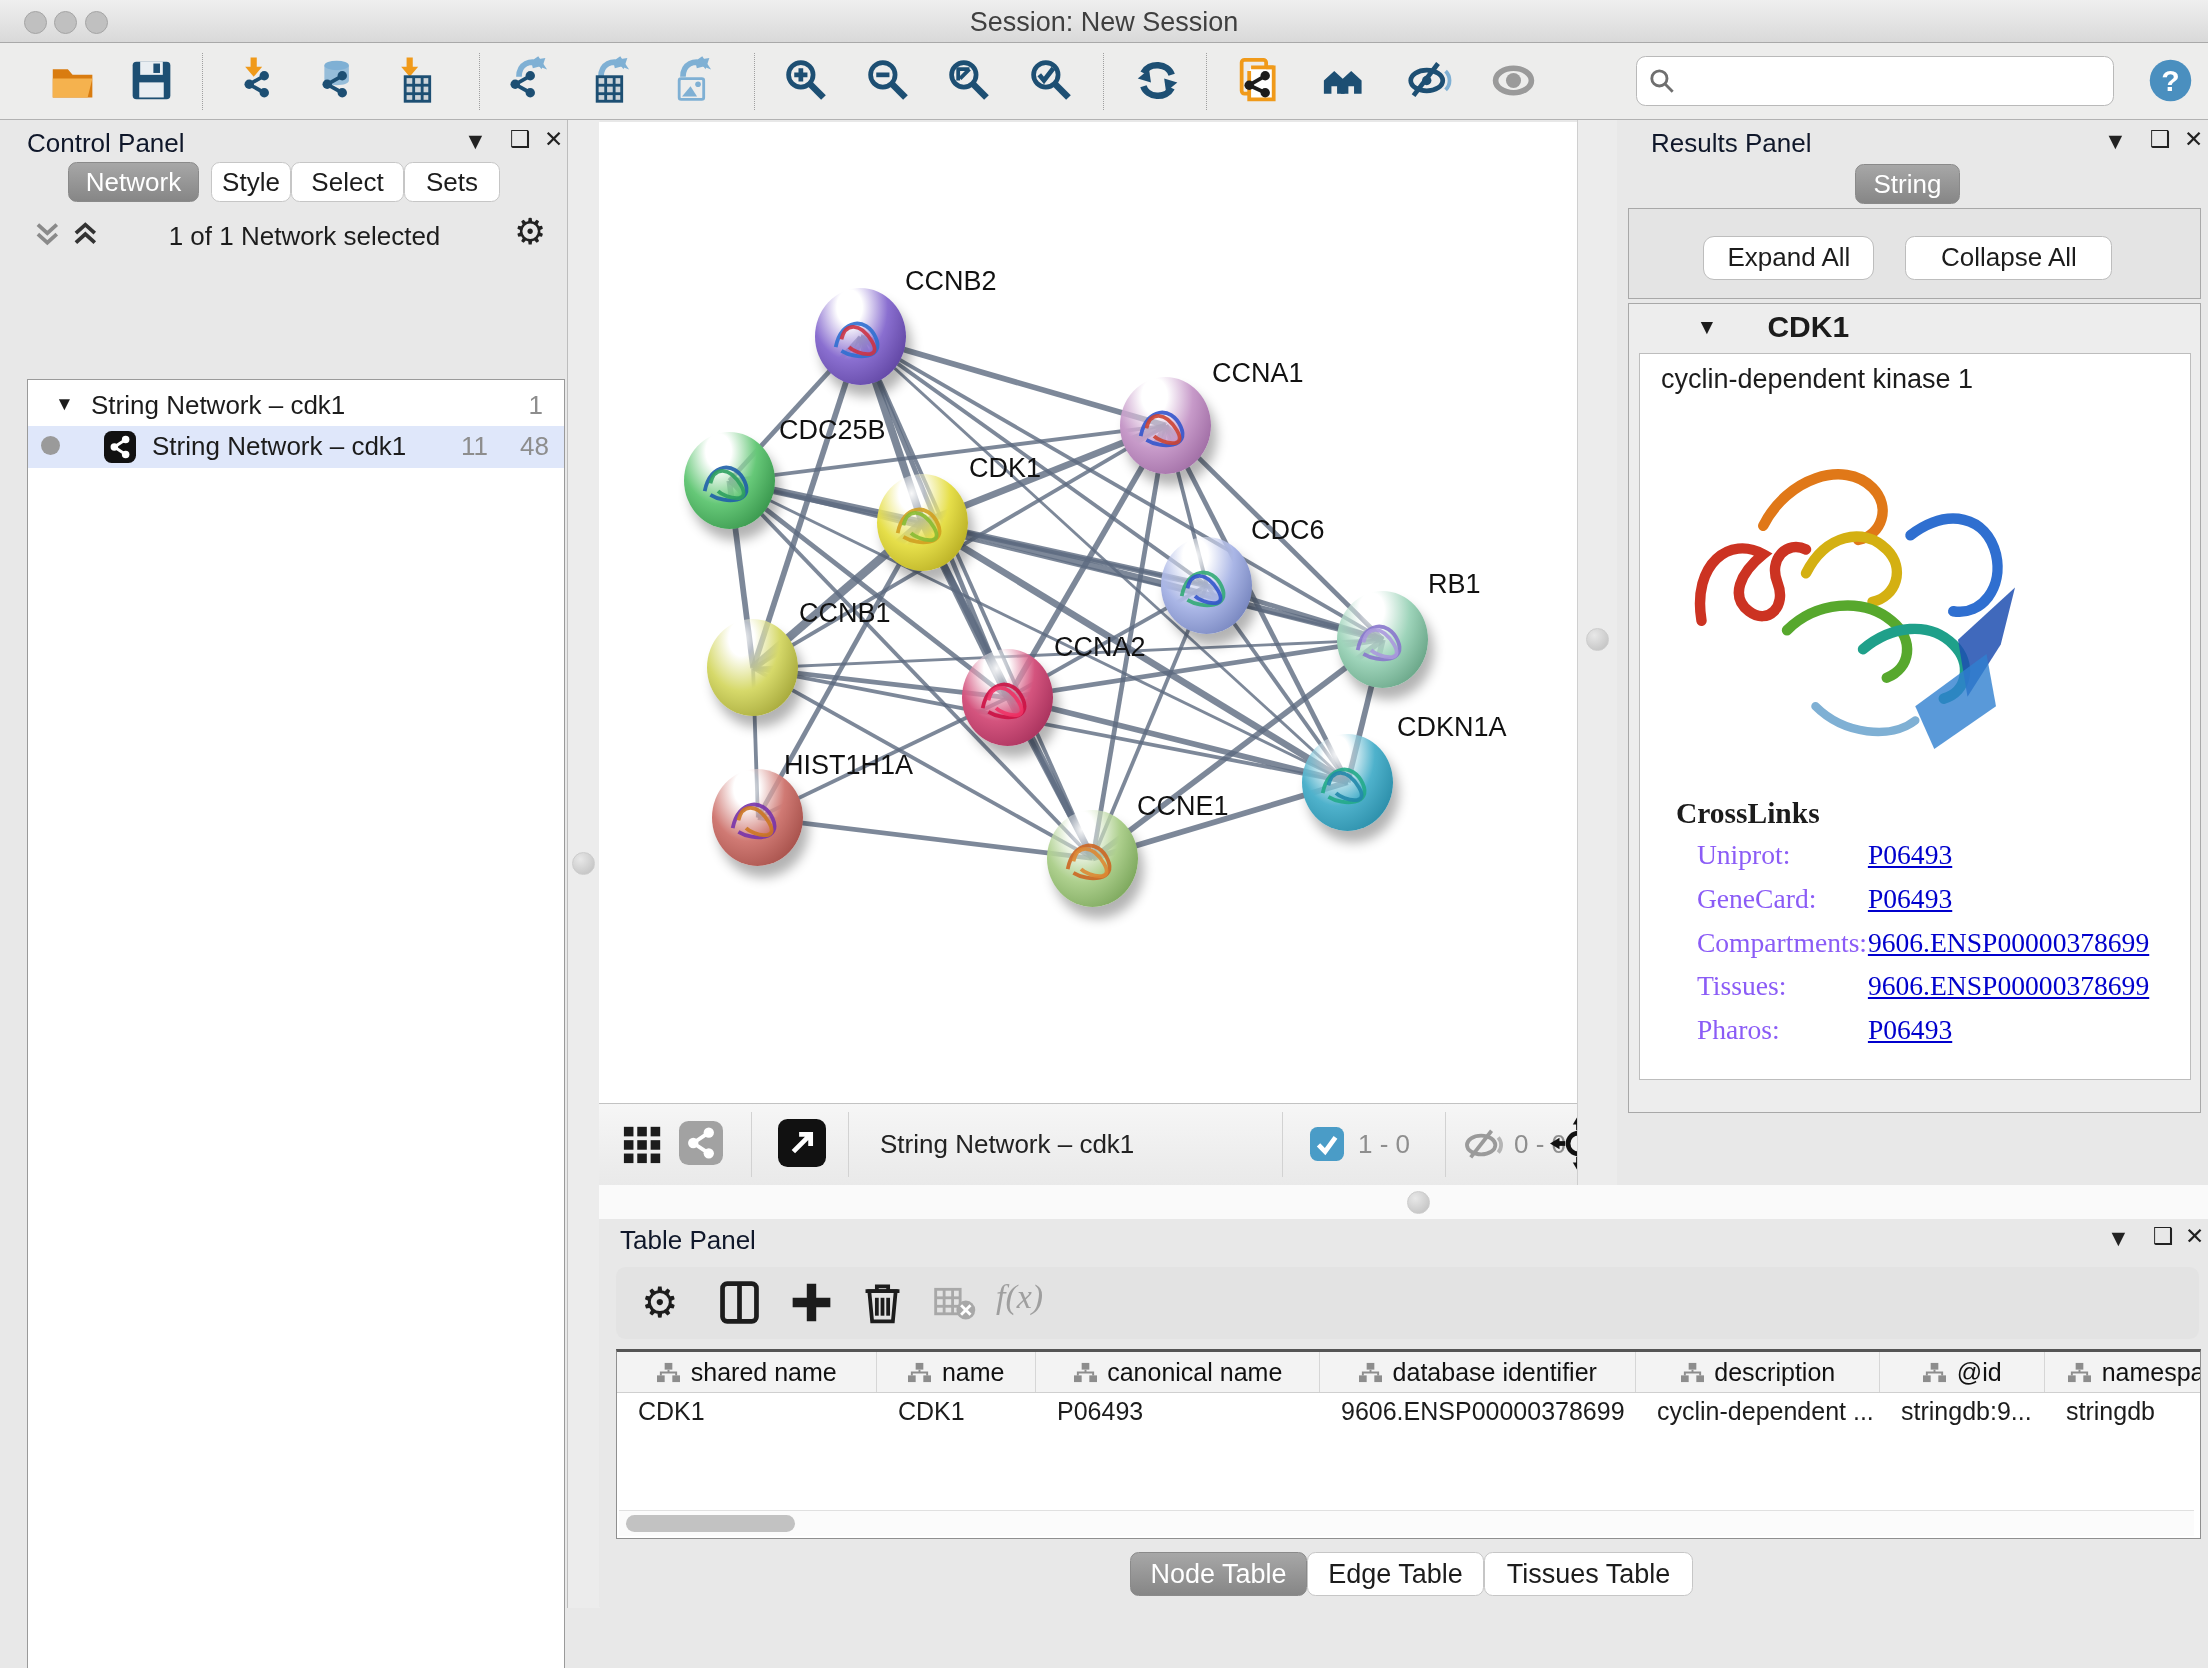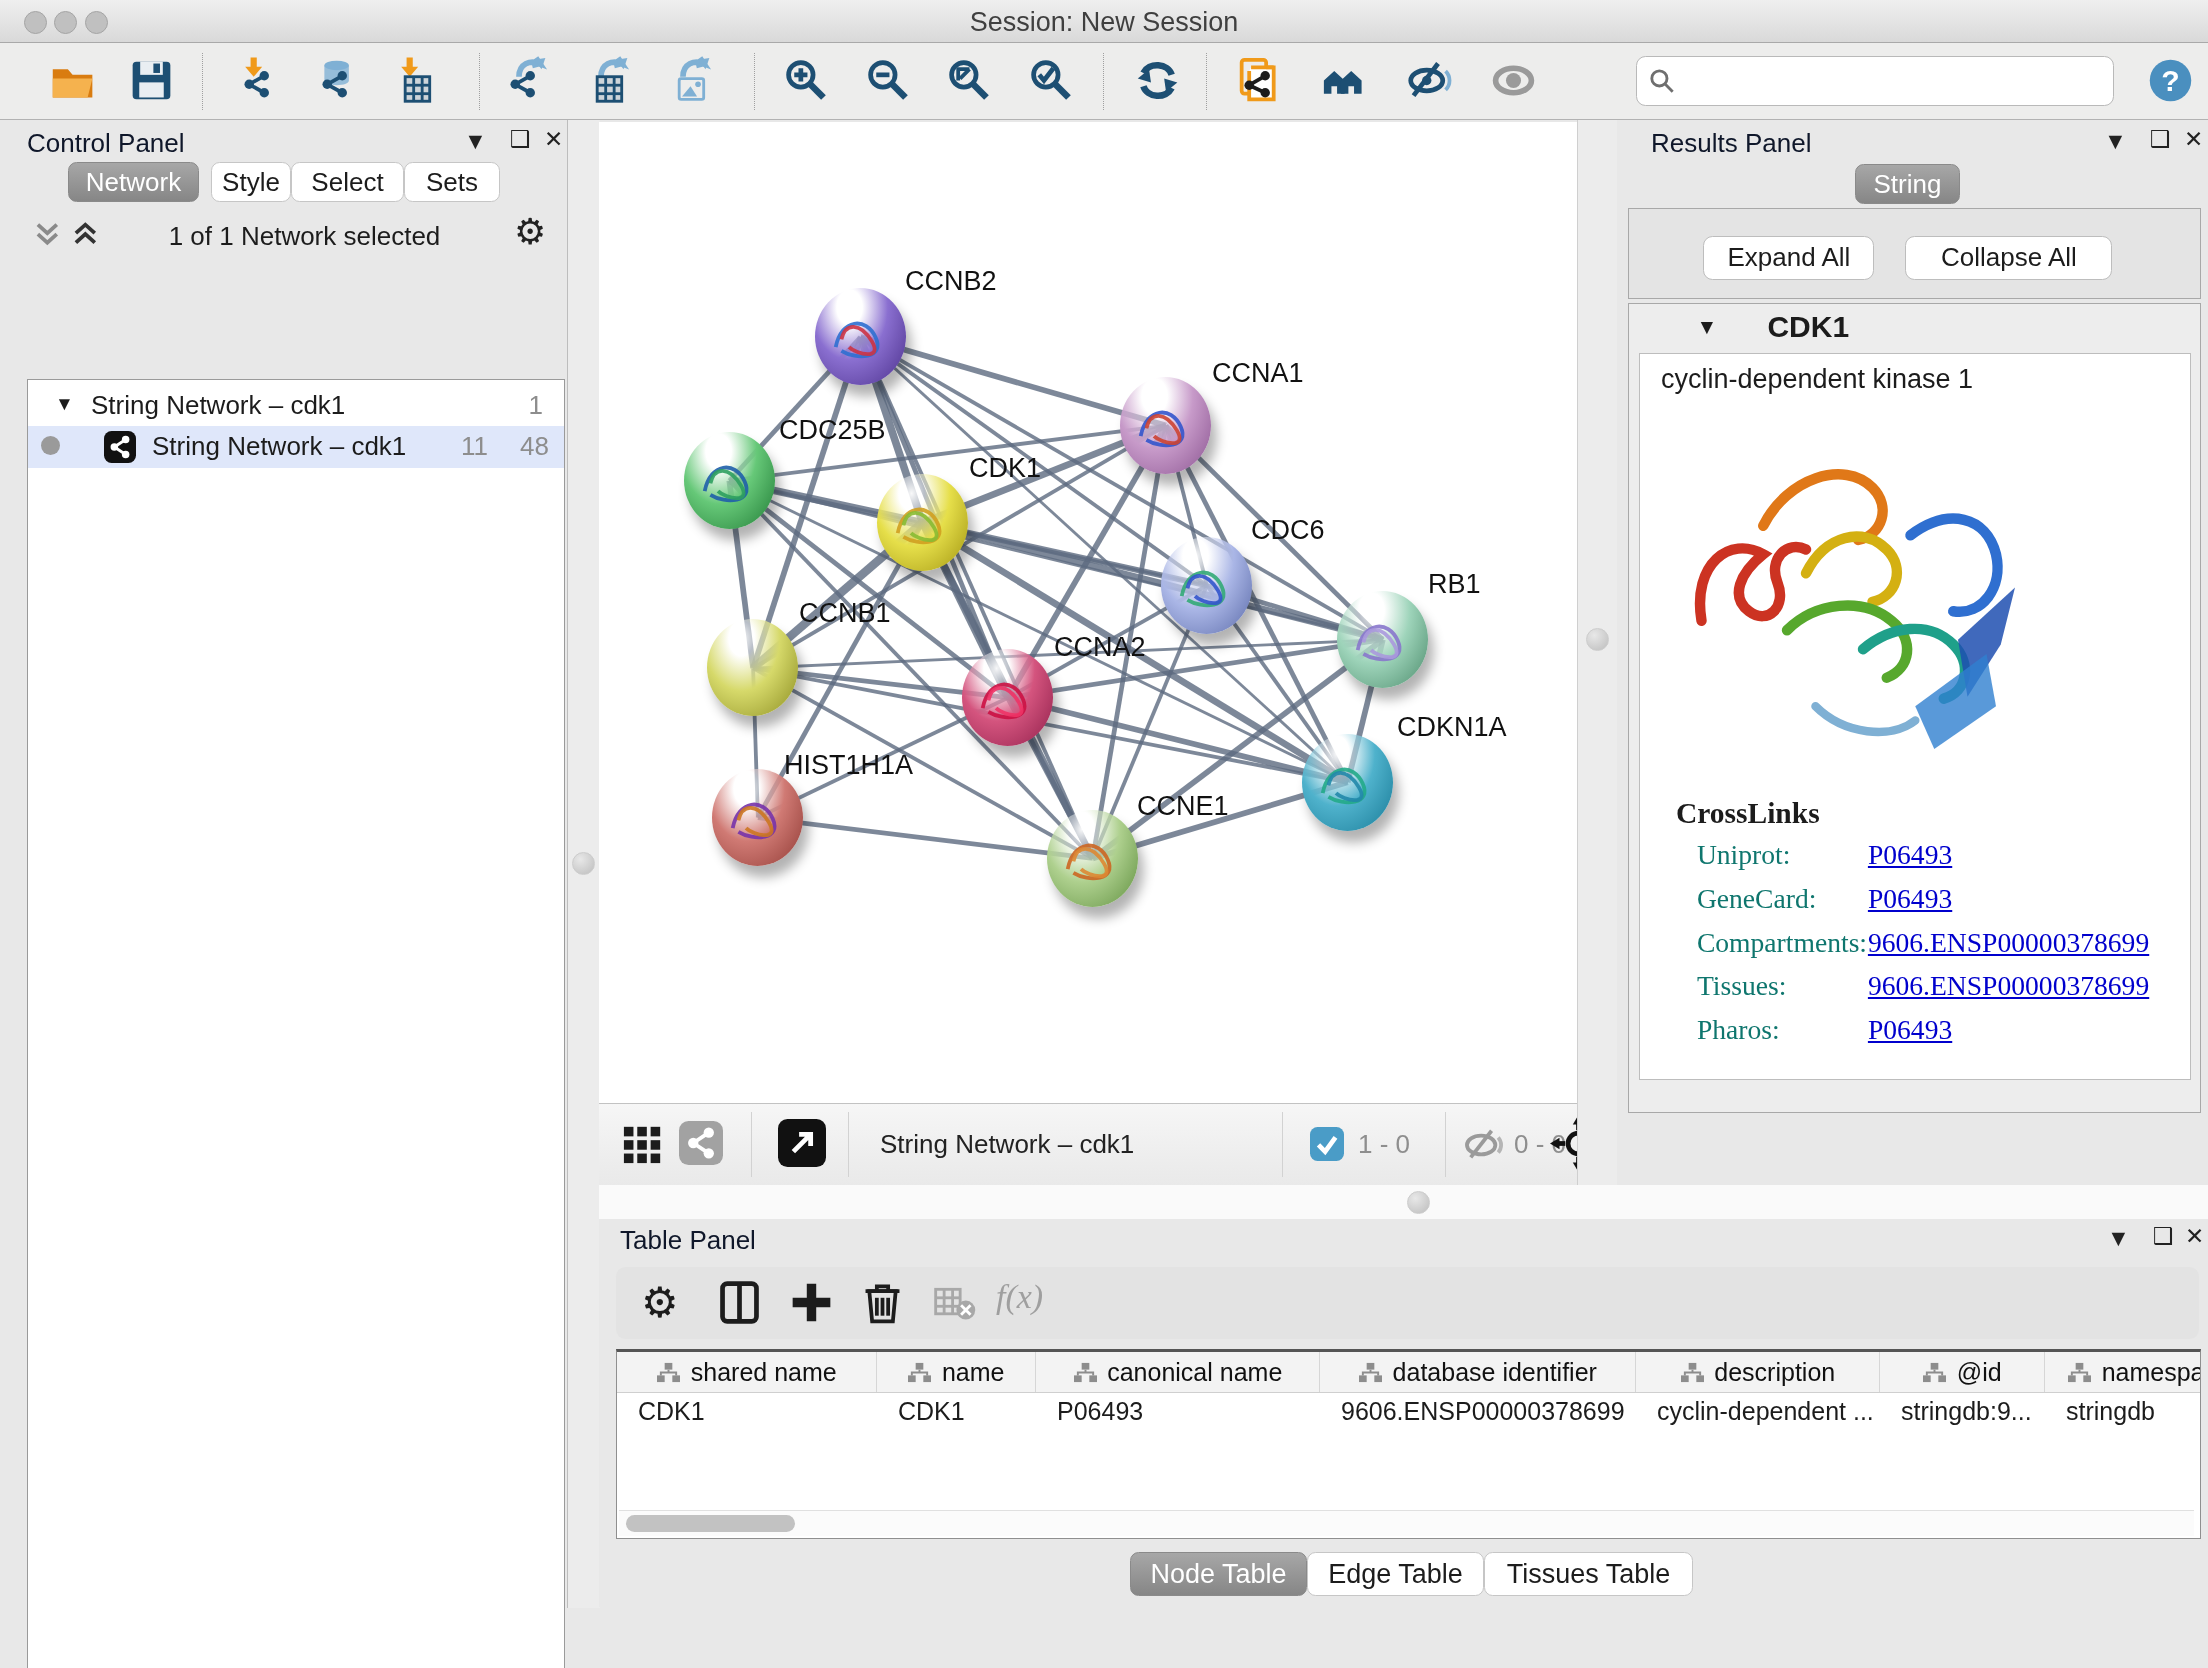"Expand All" div.rbtn { border-radius: none -> 11px }
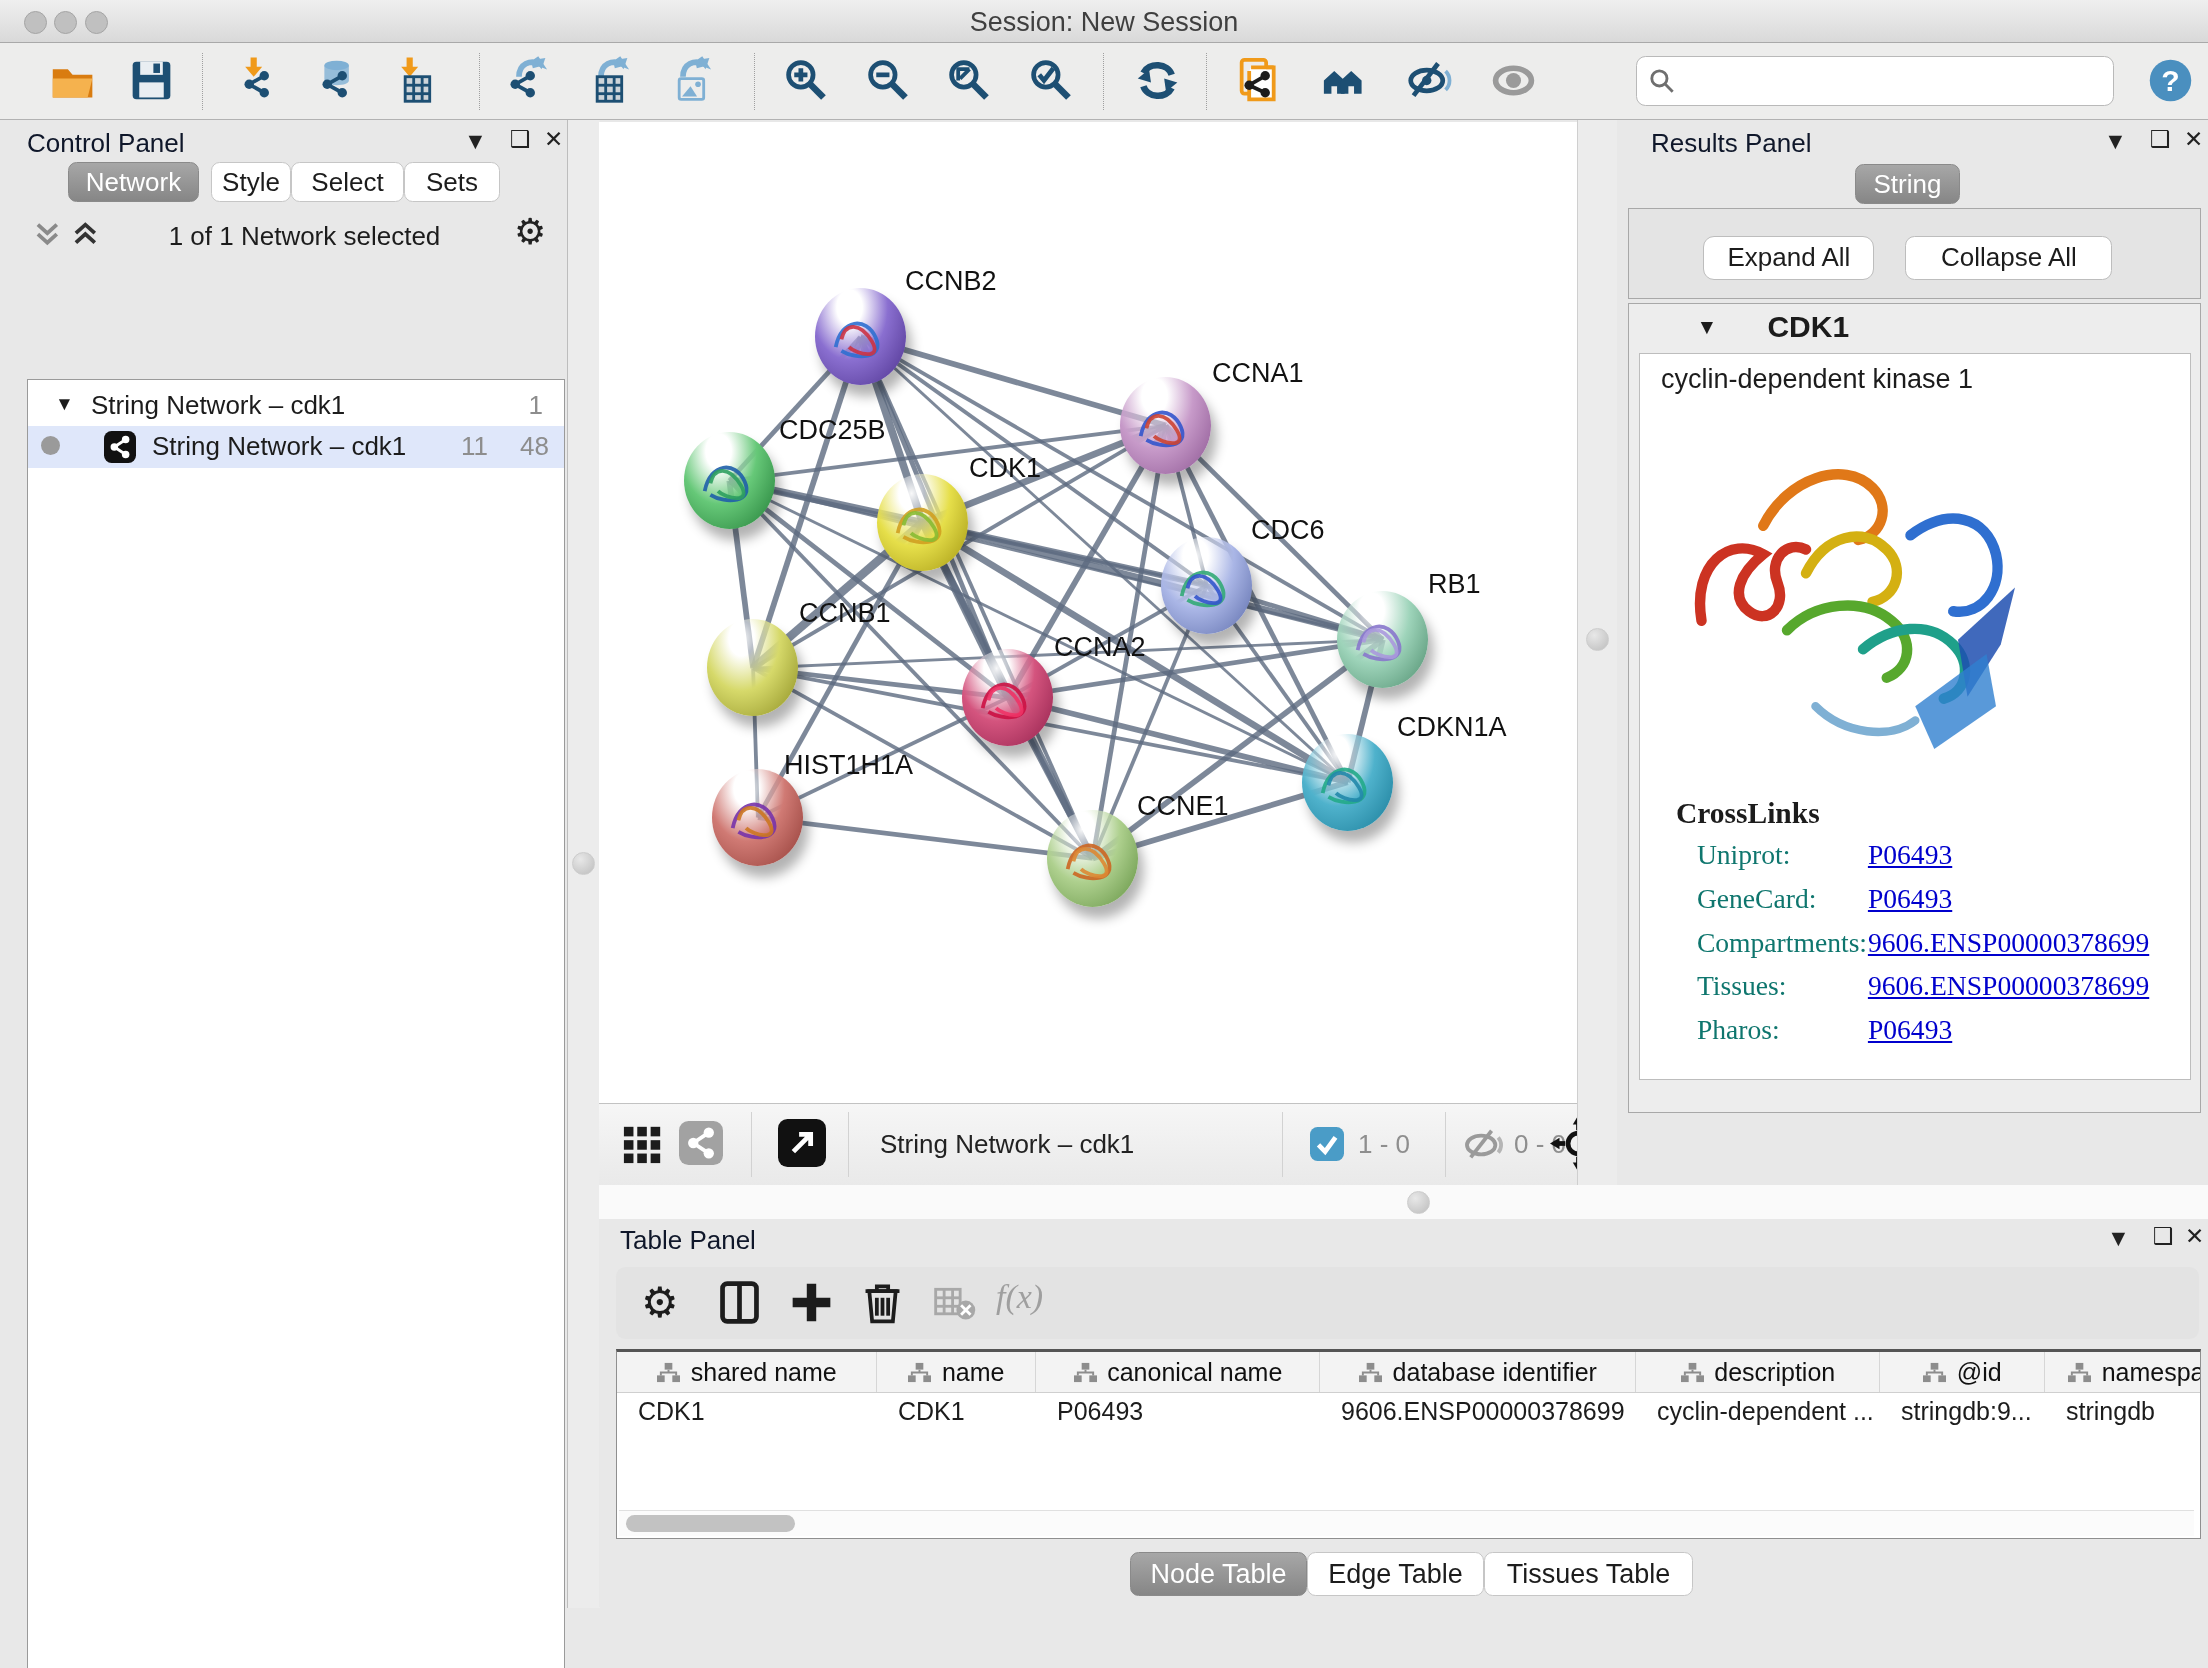"Uniprot:" .xl-label { color: #0f766e -> #8b5cf6 }
